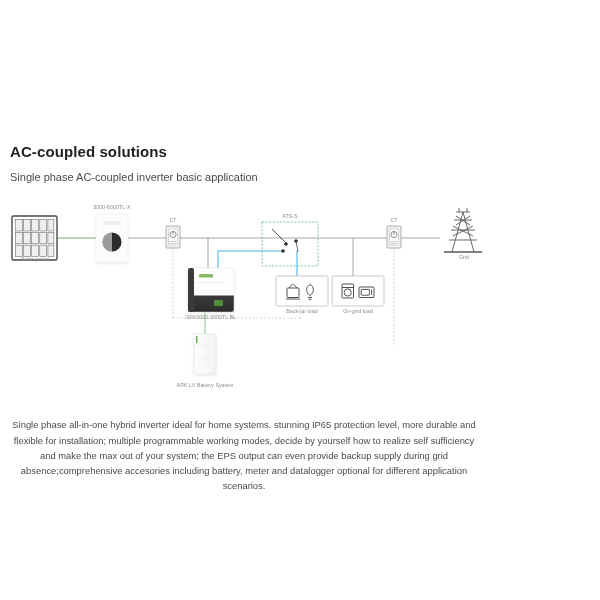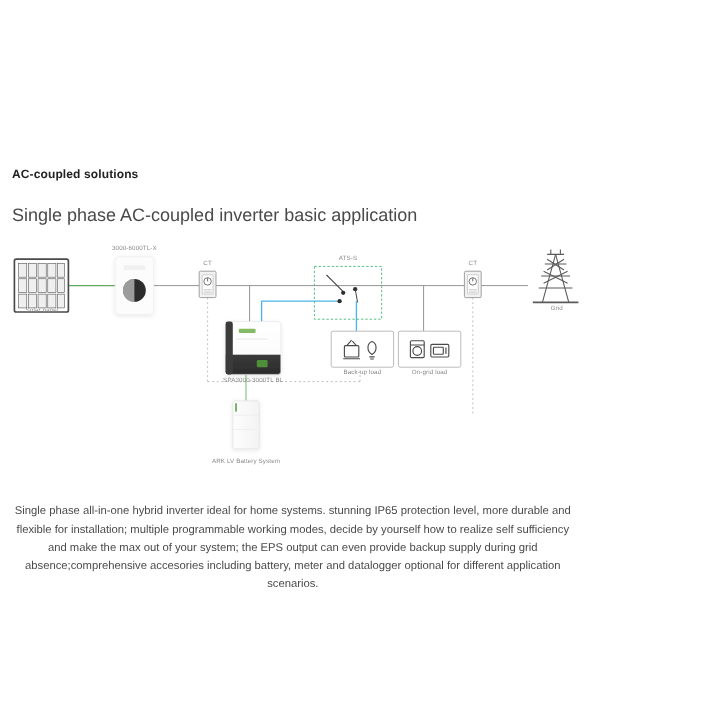"AC-coupled solutions" .heading { font-size: 10px -> 15px }
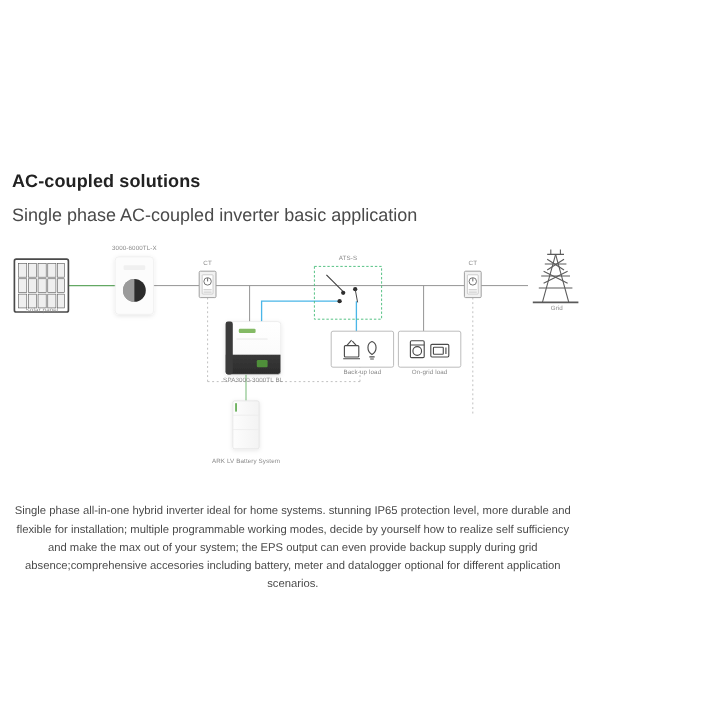"Single phase AC-coupled inverter basic" .subheading { font-size: 15px -> 11px }
